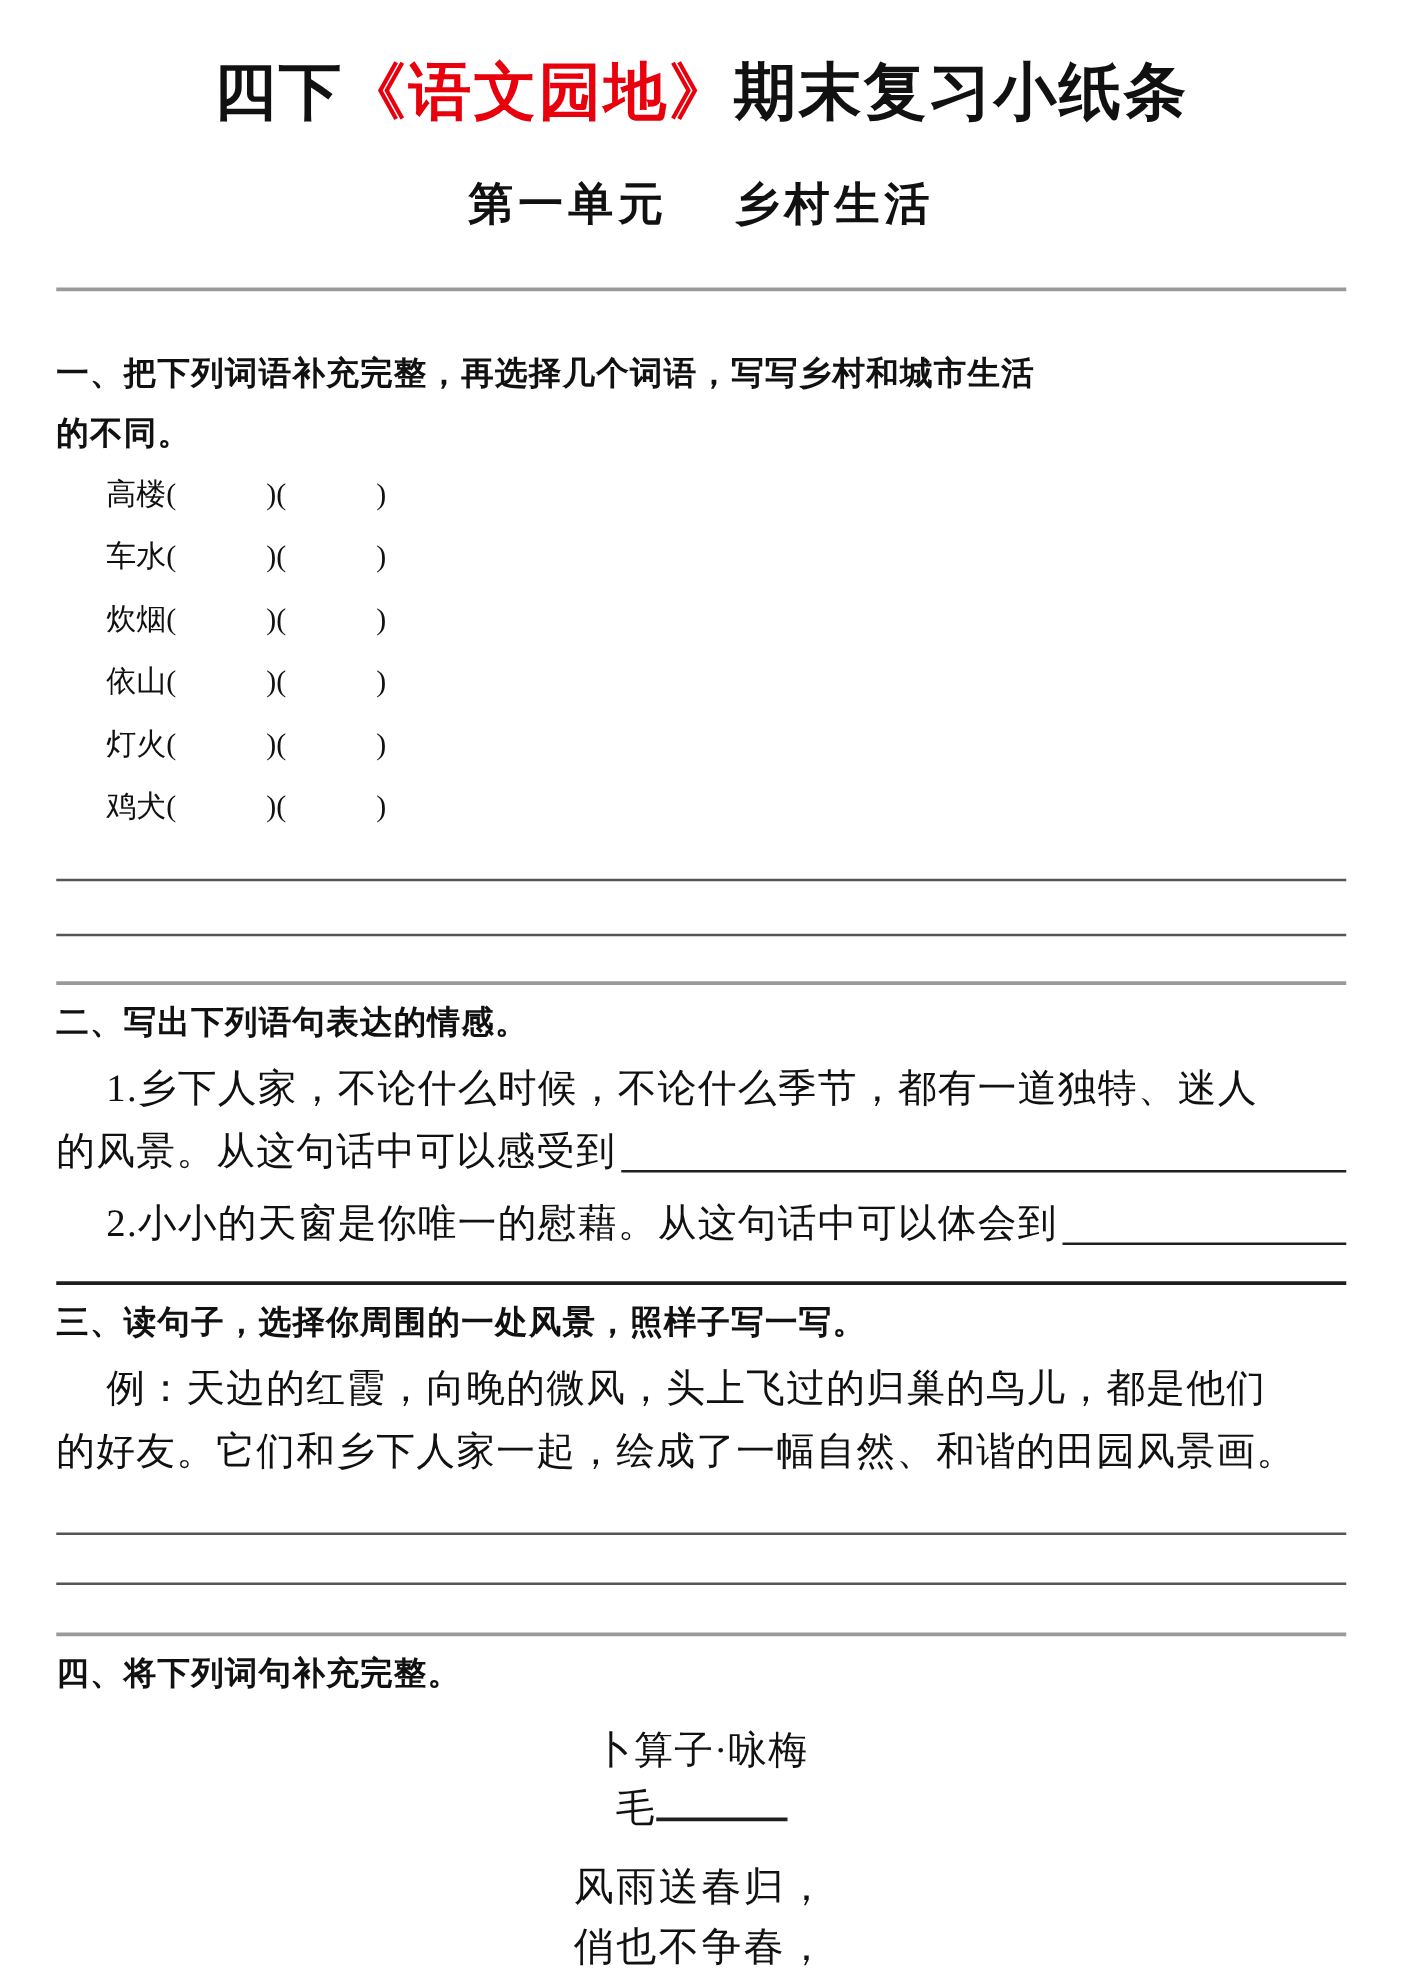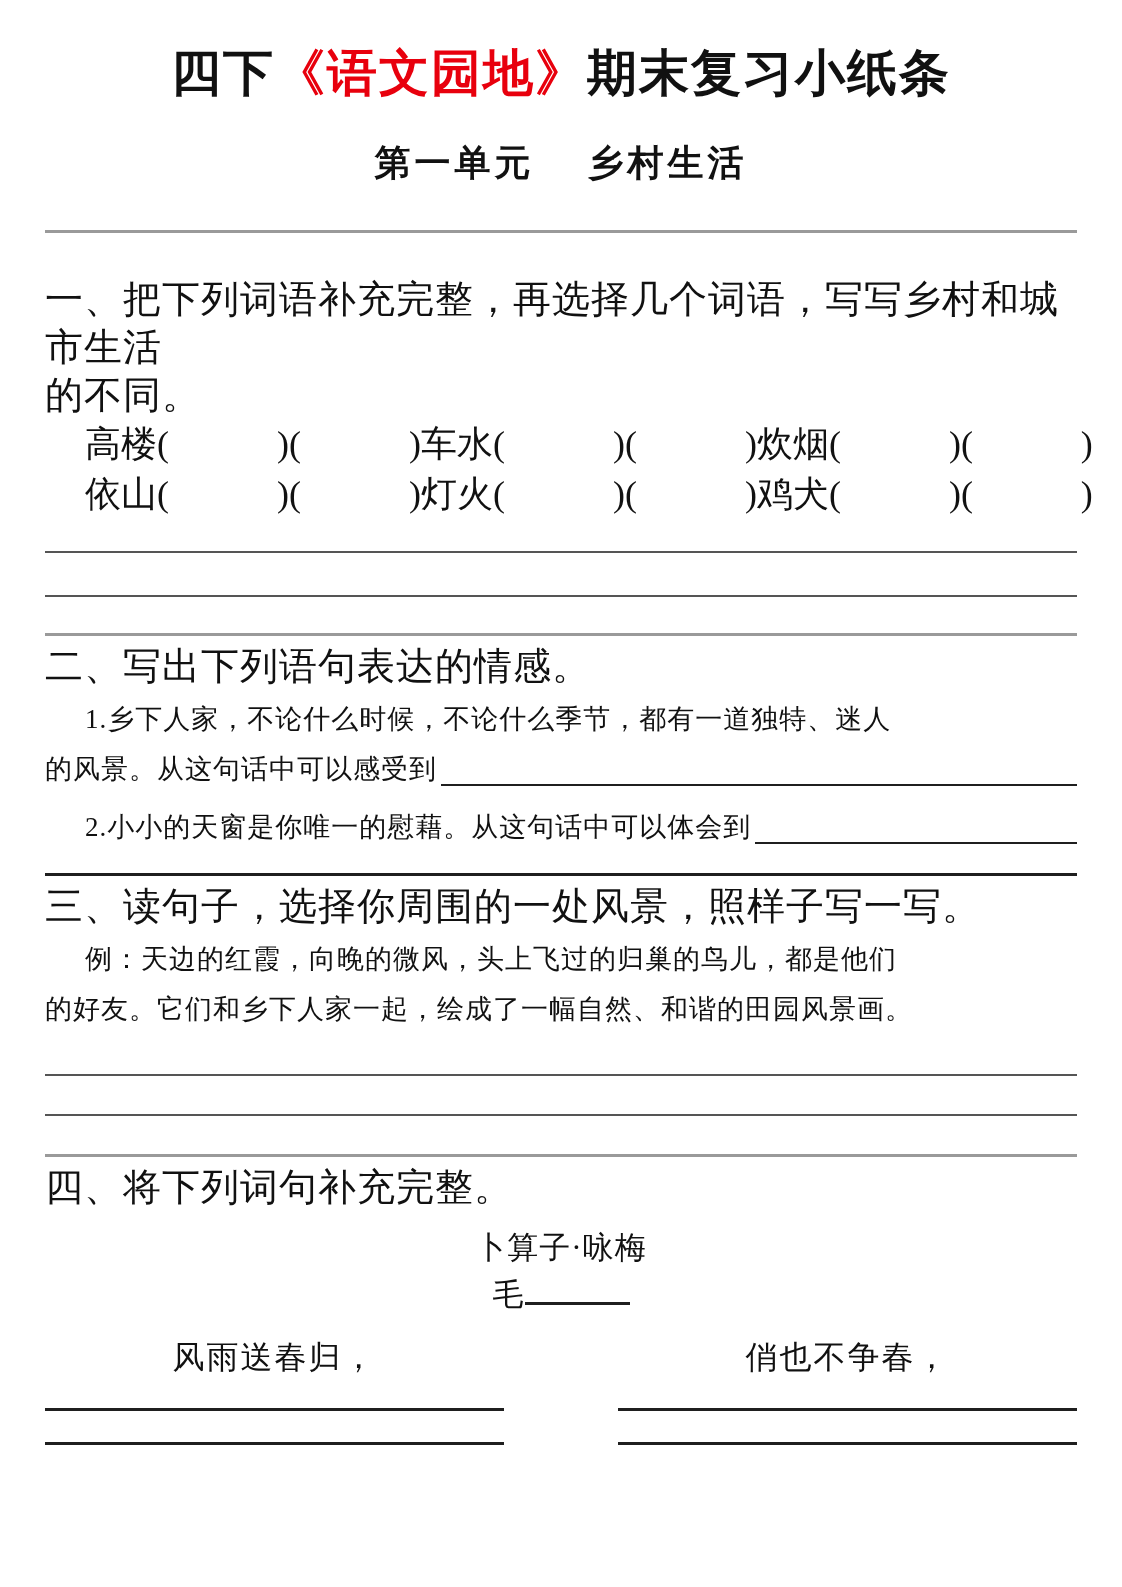"一、把下列词语补充完整，再选择几个词语，写写乡村和城市生活" .sec-head { font-size: 38px -> 26px; font-weight: normal -> bold }
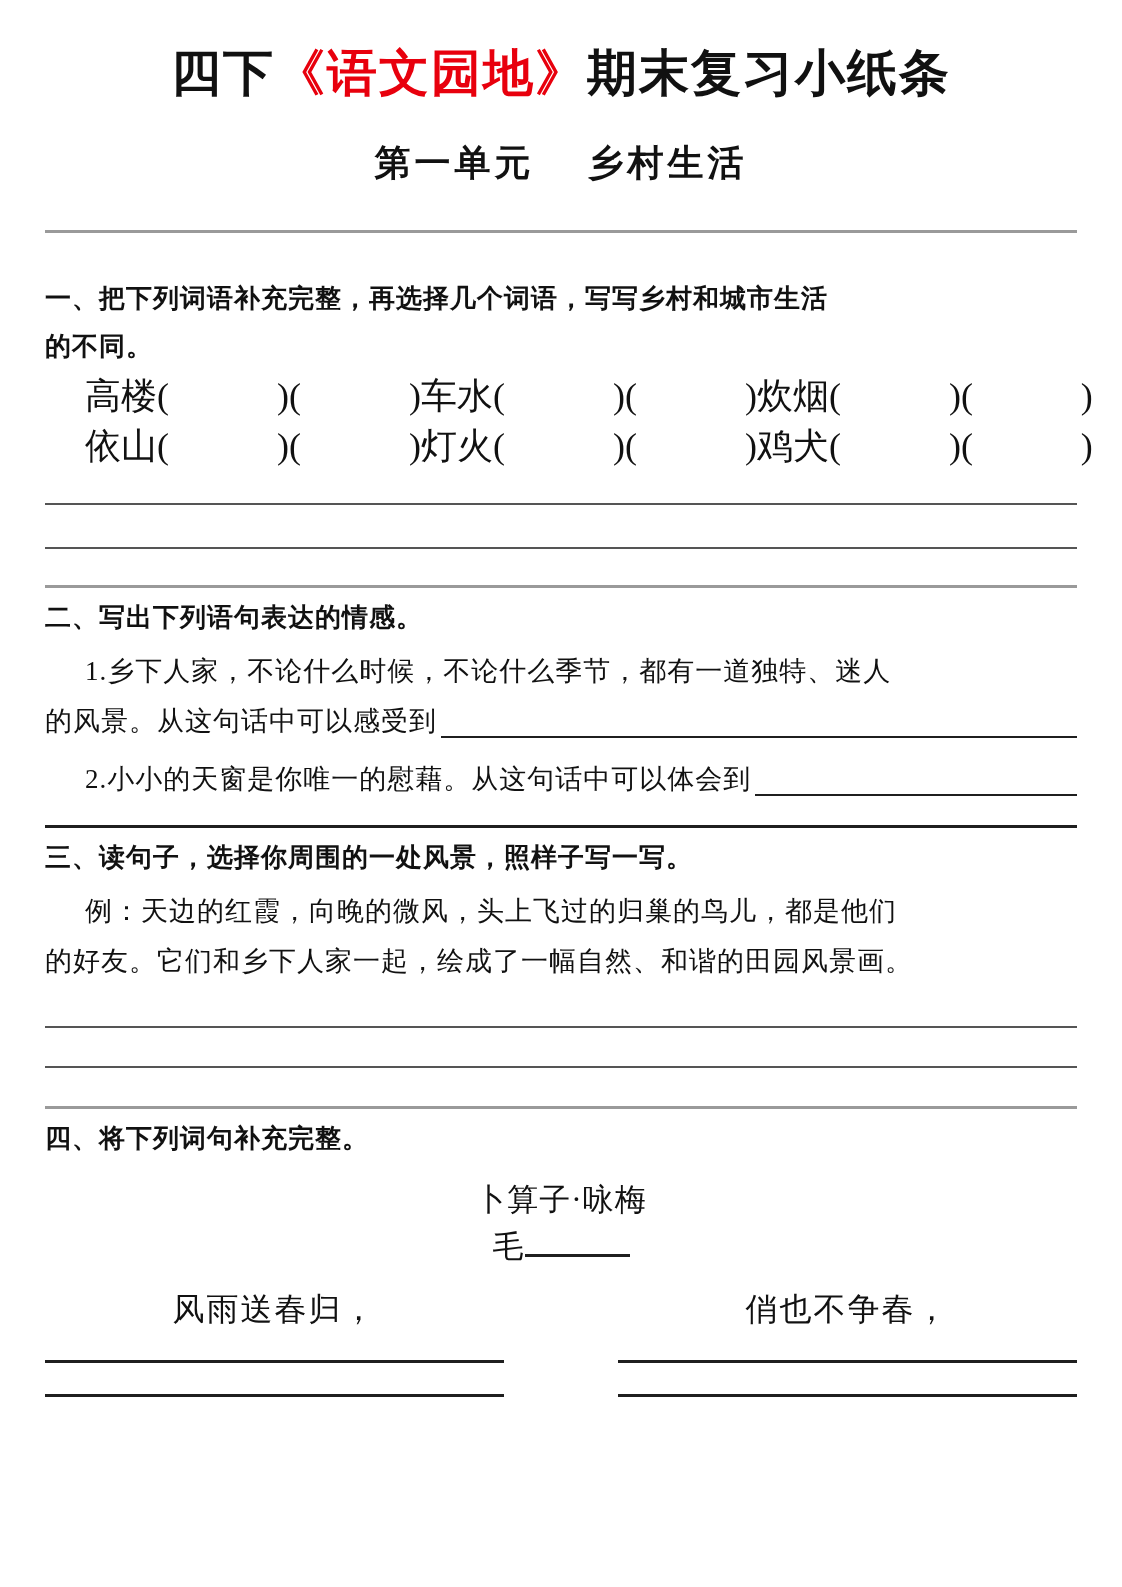"高楼( )( )" .word-row { flex-direction: none -> column; font-size: 36px -> 24px }
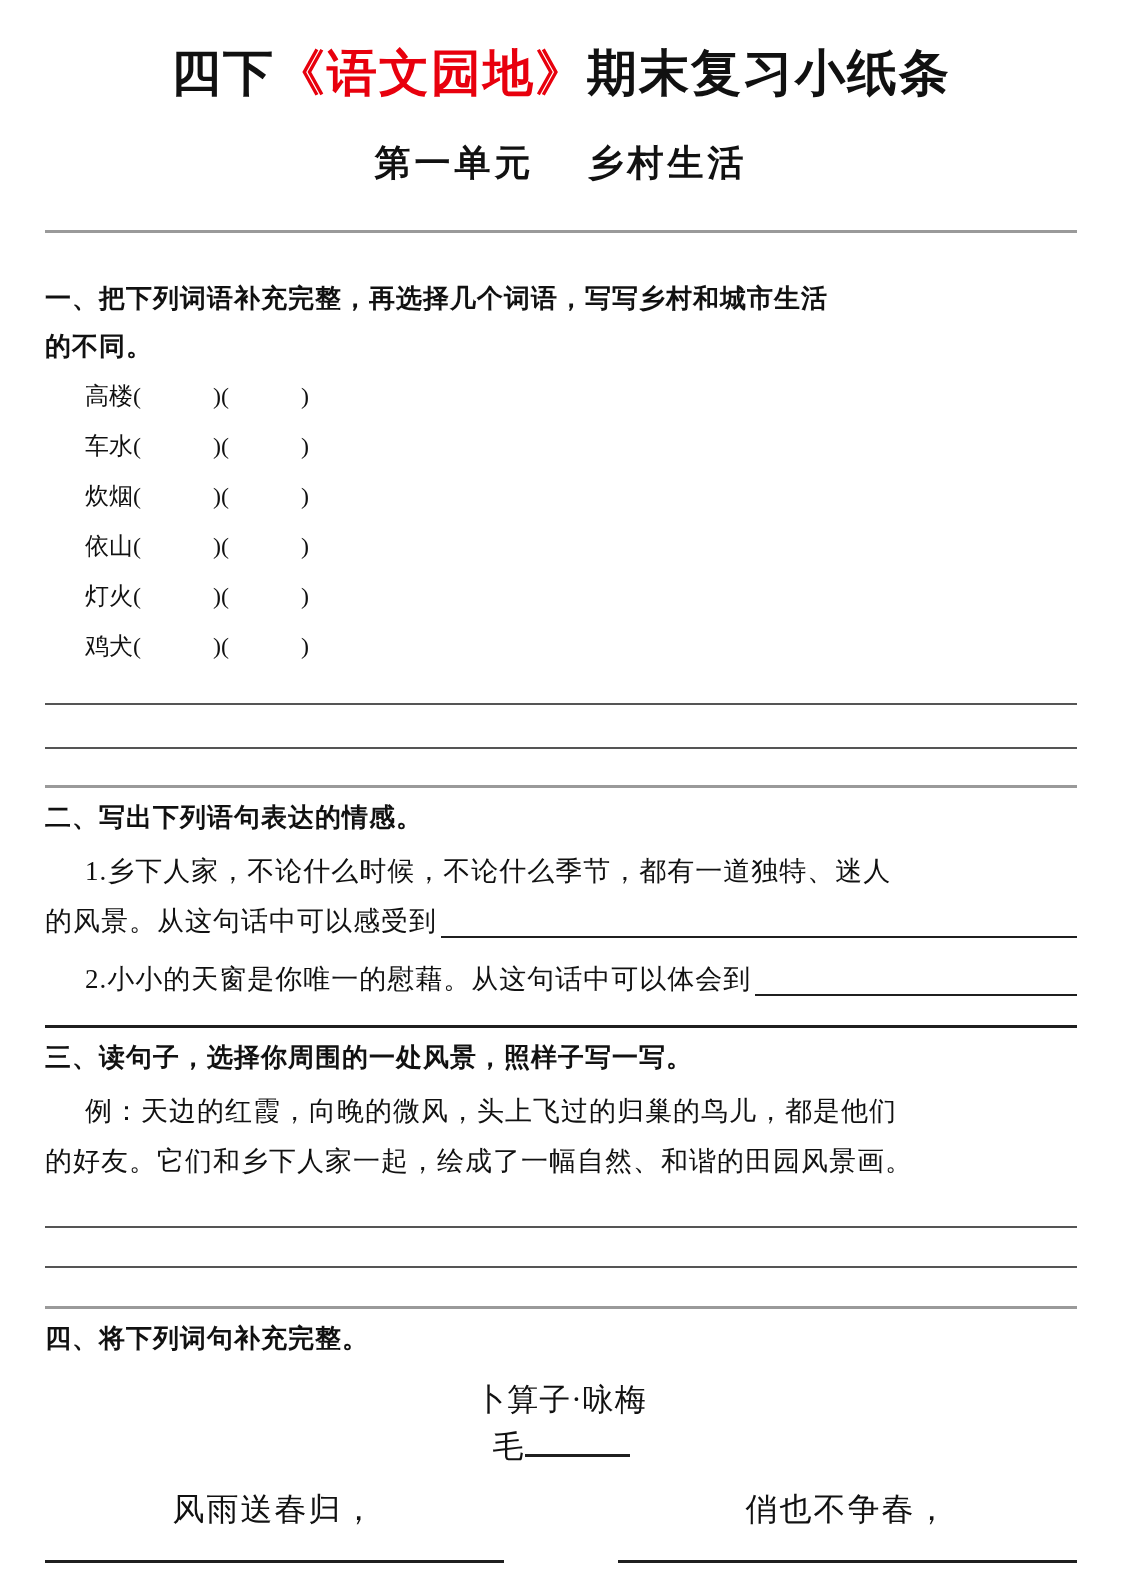"1.乡下人家，不论什么时候，不论什么季节，都有一道独特、迷人" .body-text { font-size: 27px -> 31px }
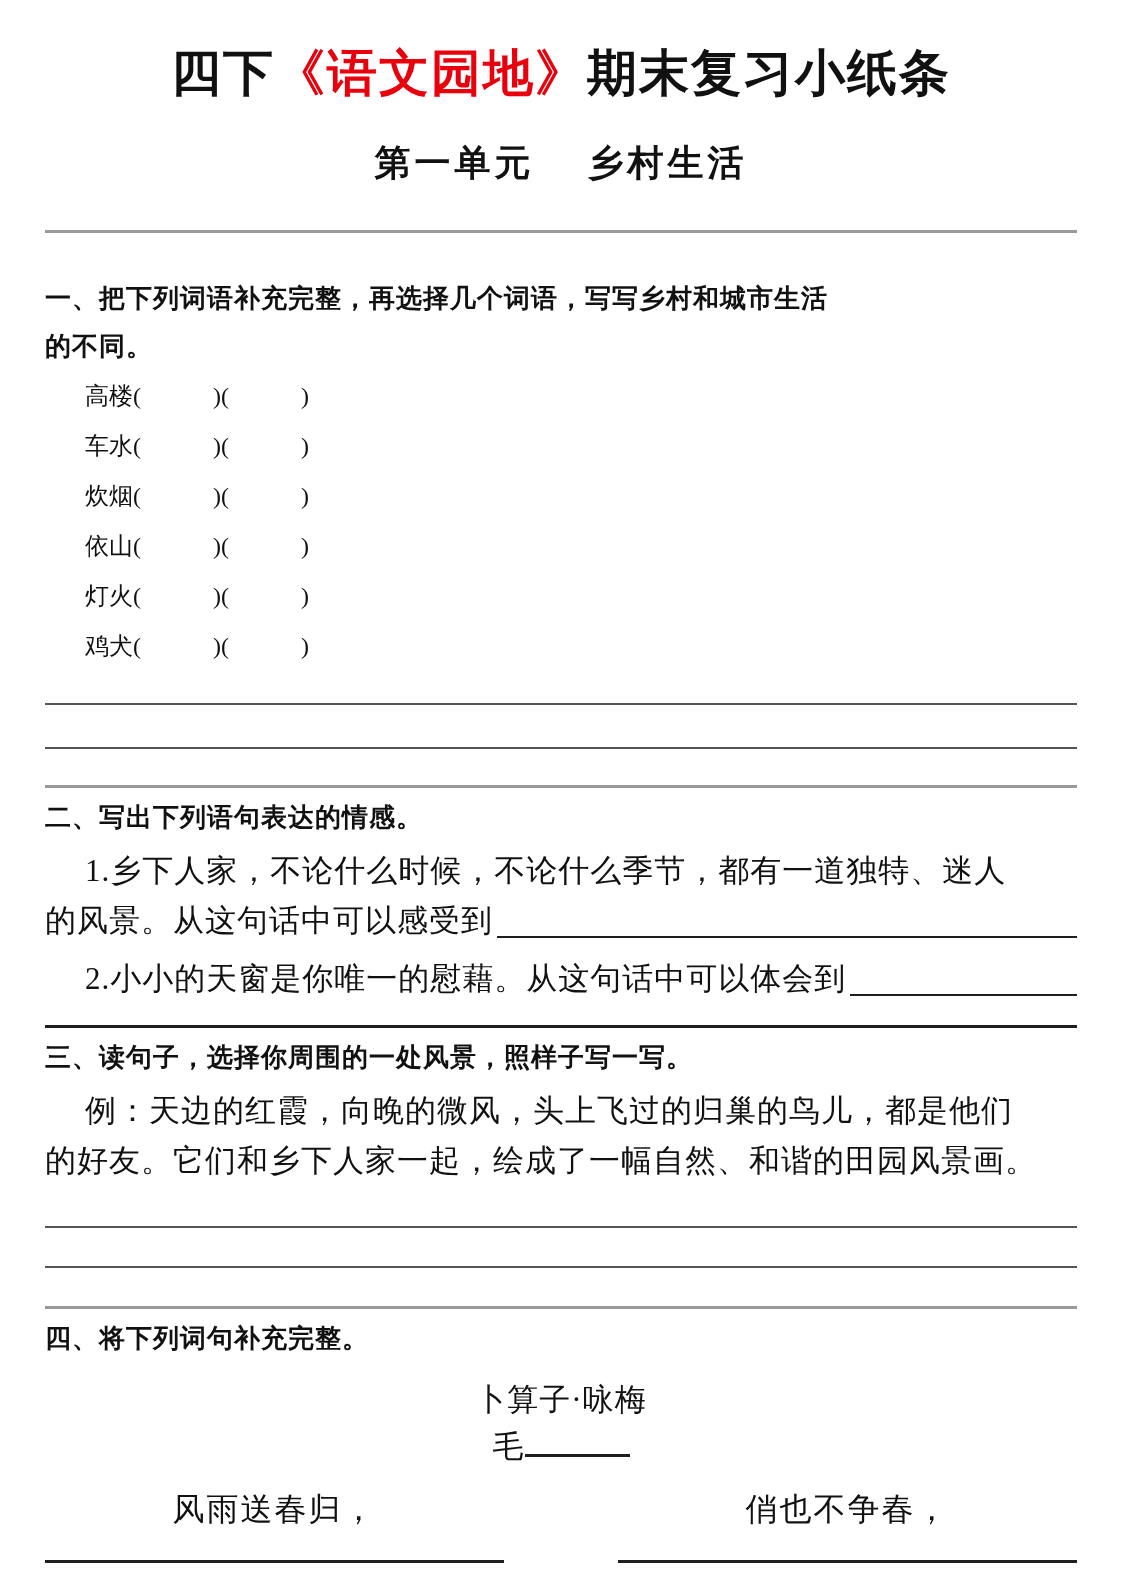"风雨送春归，" .poem-grid { grid-template-columns: 1fr 1fr -> 1fr }
